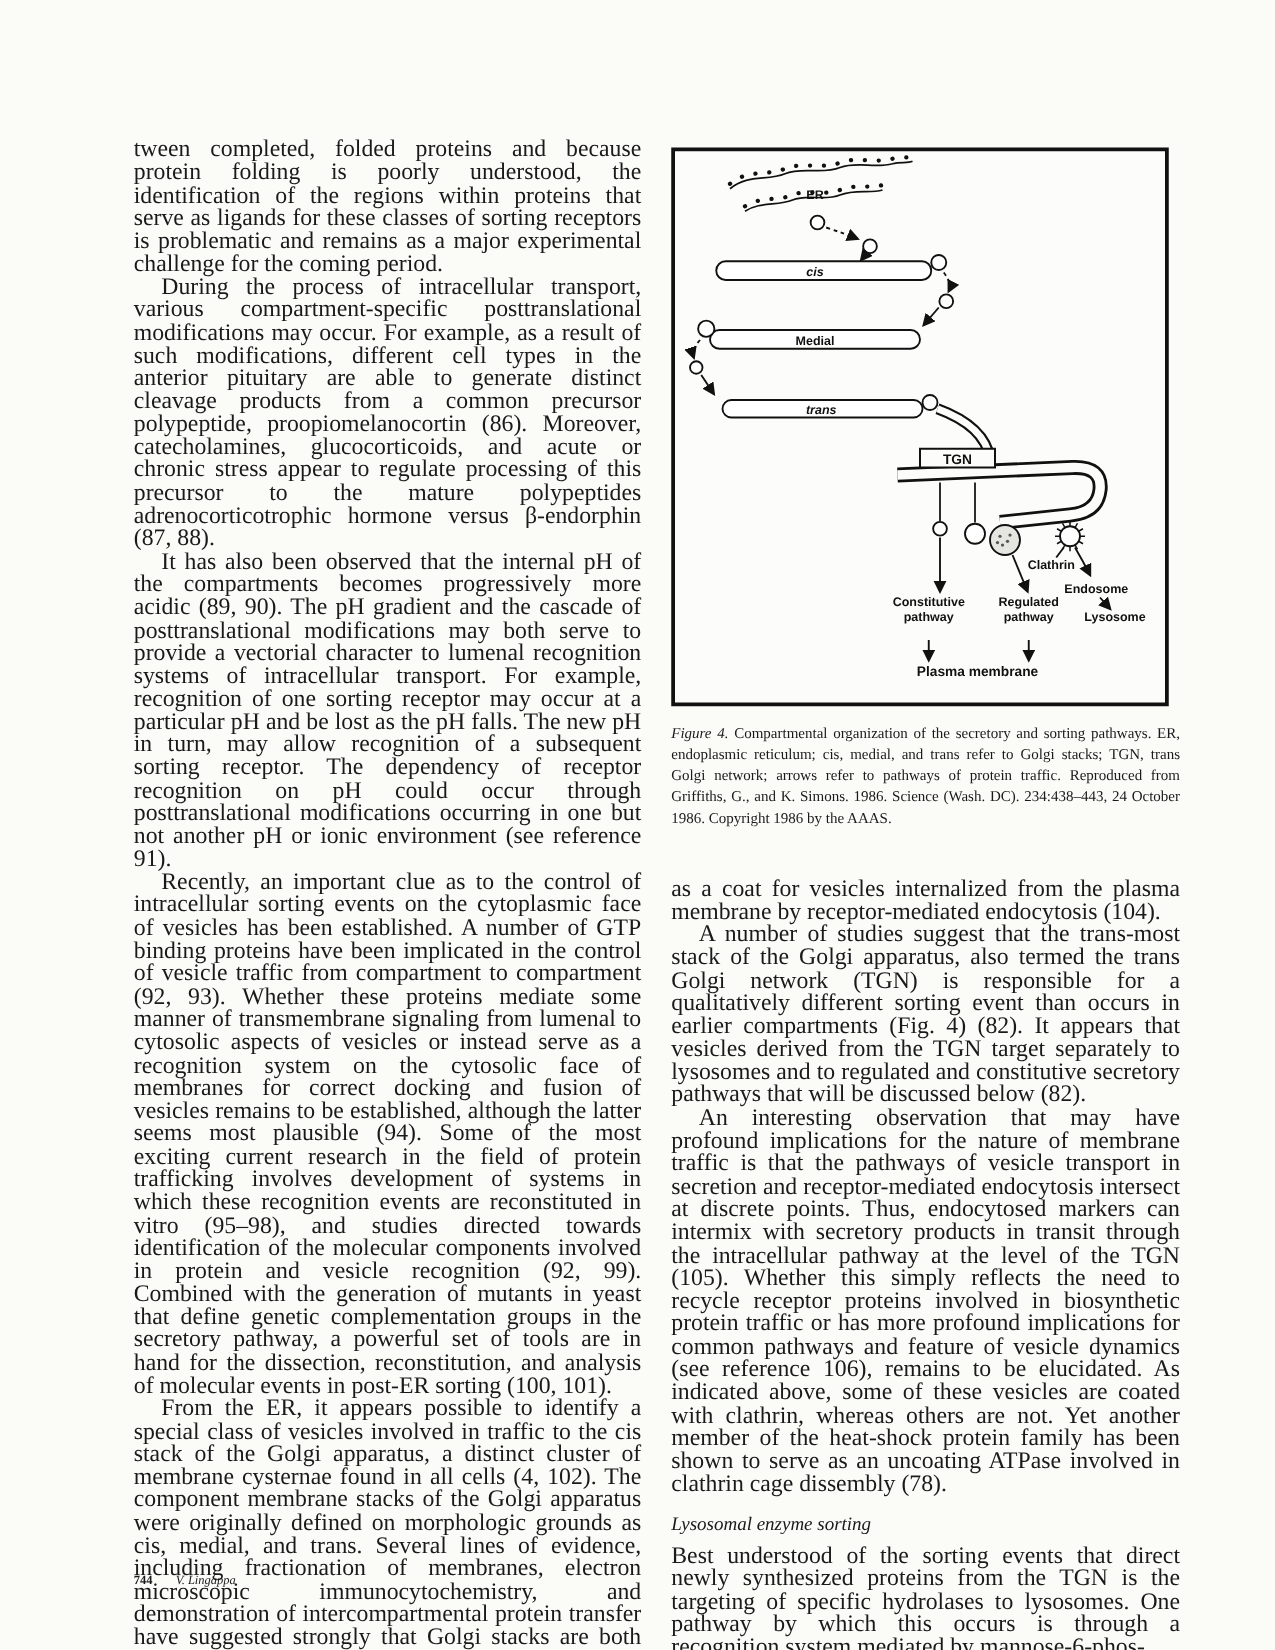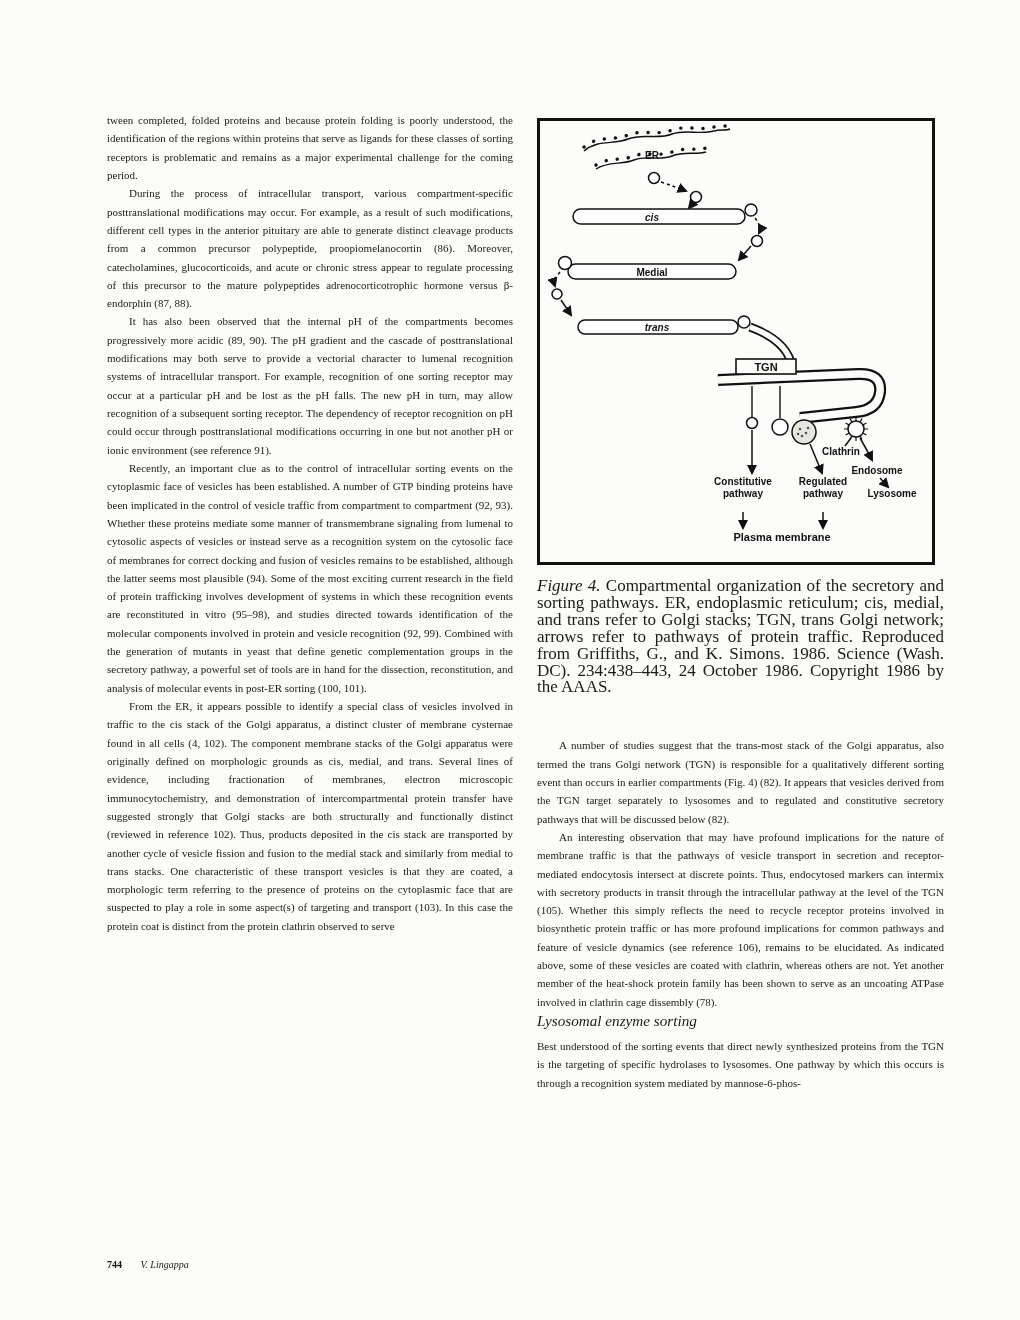"tween completed, folded proteins and" p.body { font-size: 11px -> 19px }
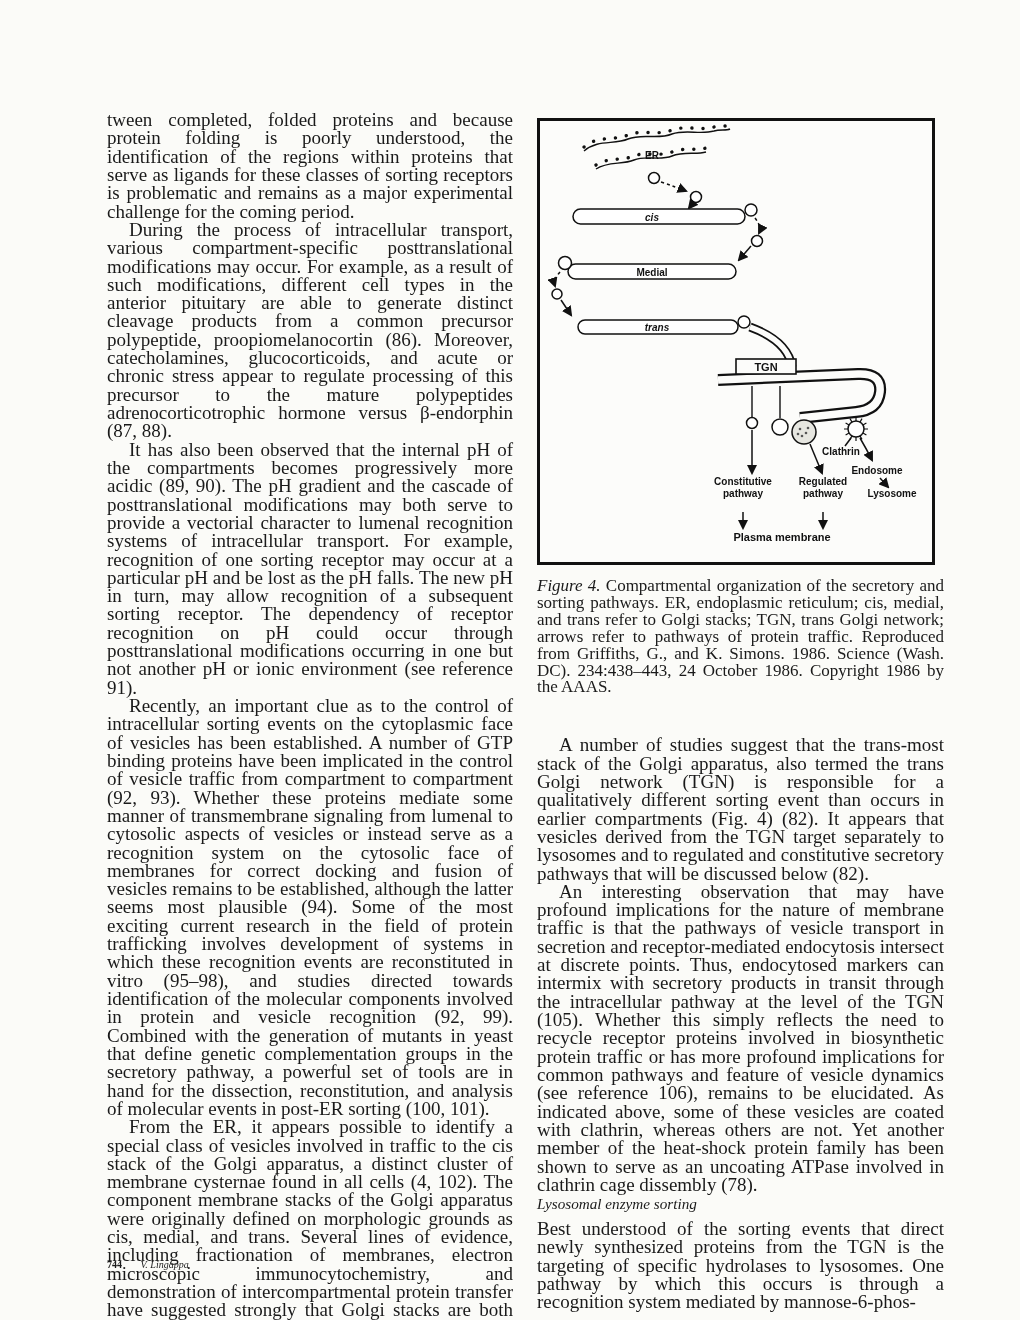"Figure 4. Compartmental organization of" .caption { font-size: 17px -> 12px }
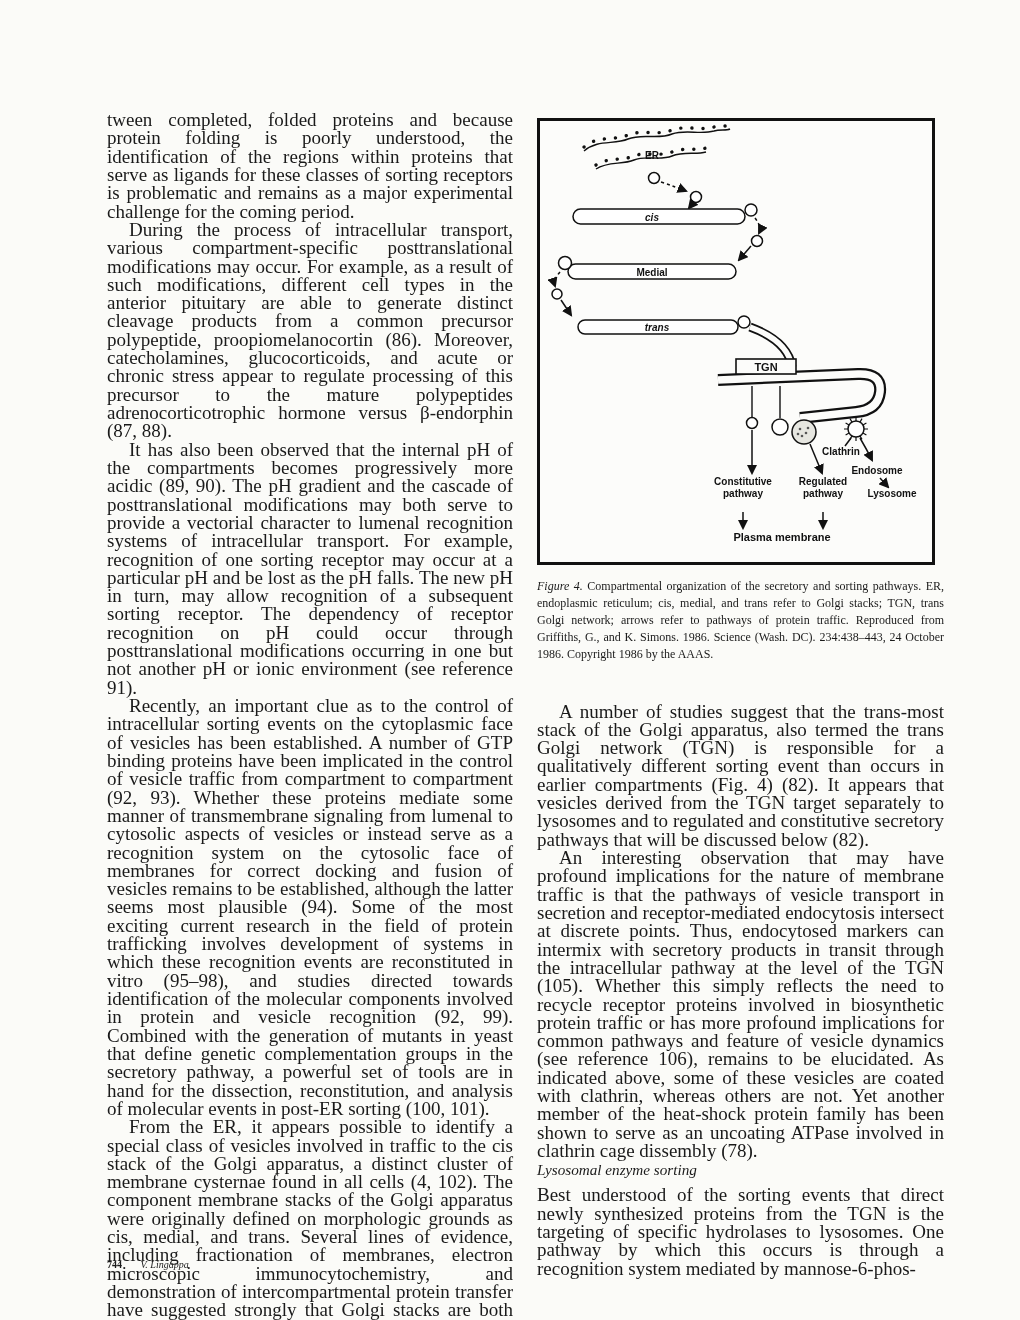"as a coat for vesicles" p.body { html: none -> <p>as a coat for vesicles internalized from the plasma membrane by receptor-mediated endocytosis (104).</p> }
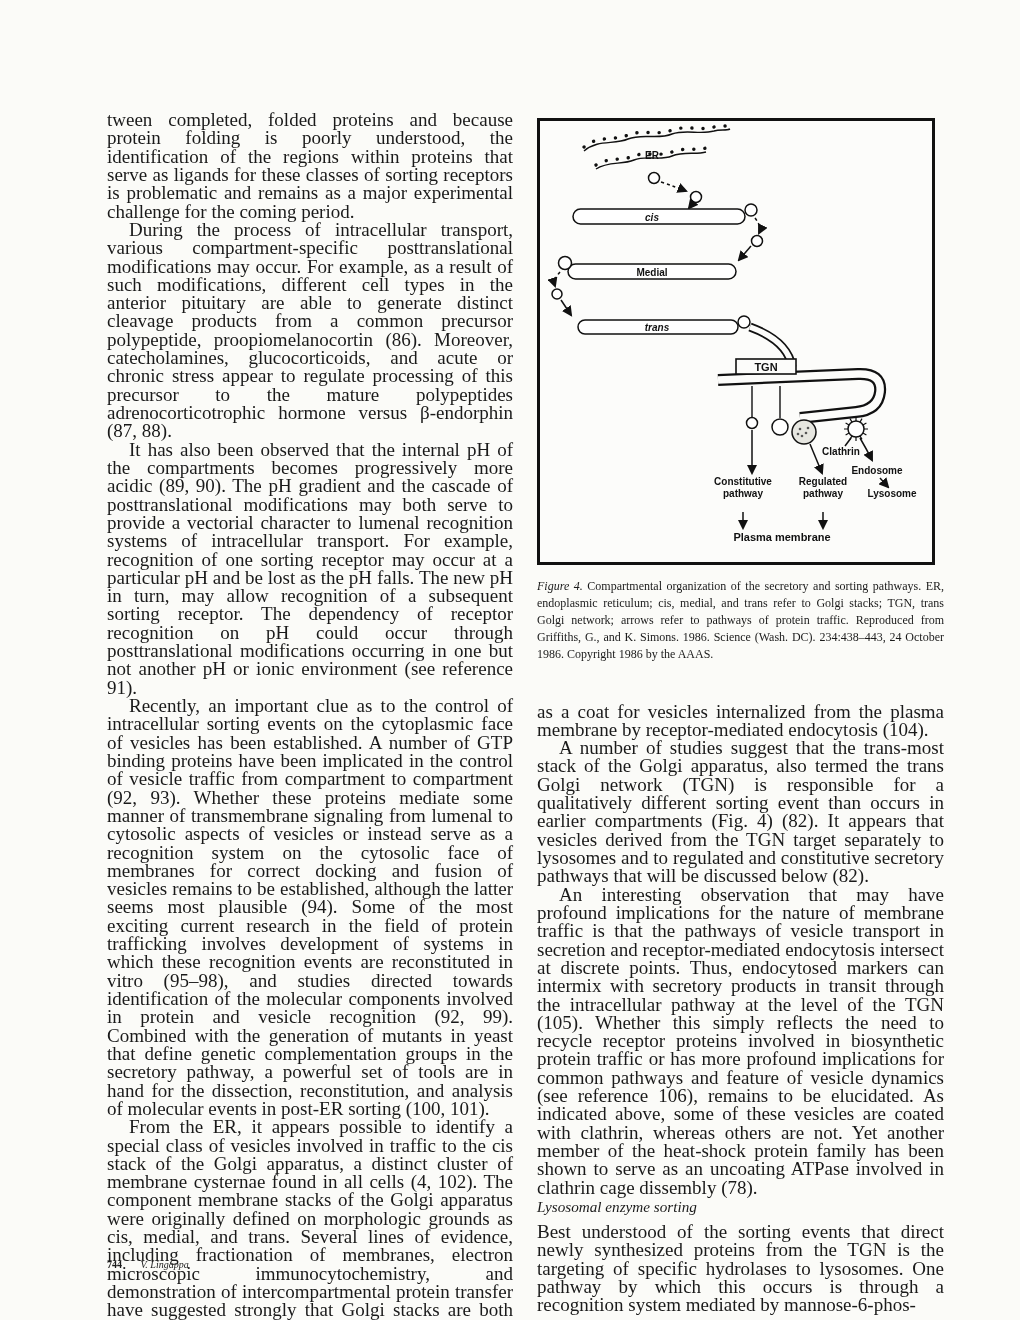"Lysosomal enzyme sorting" h3.section { margin: 1px 0 7px 0 -> 14px 0 7px 0 }
